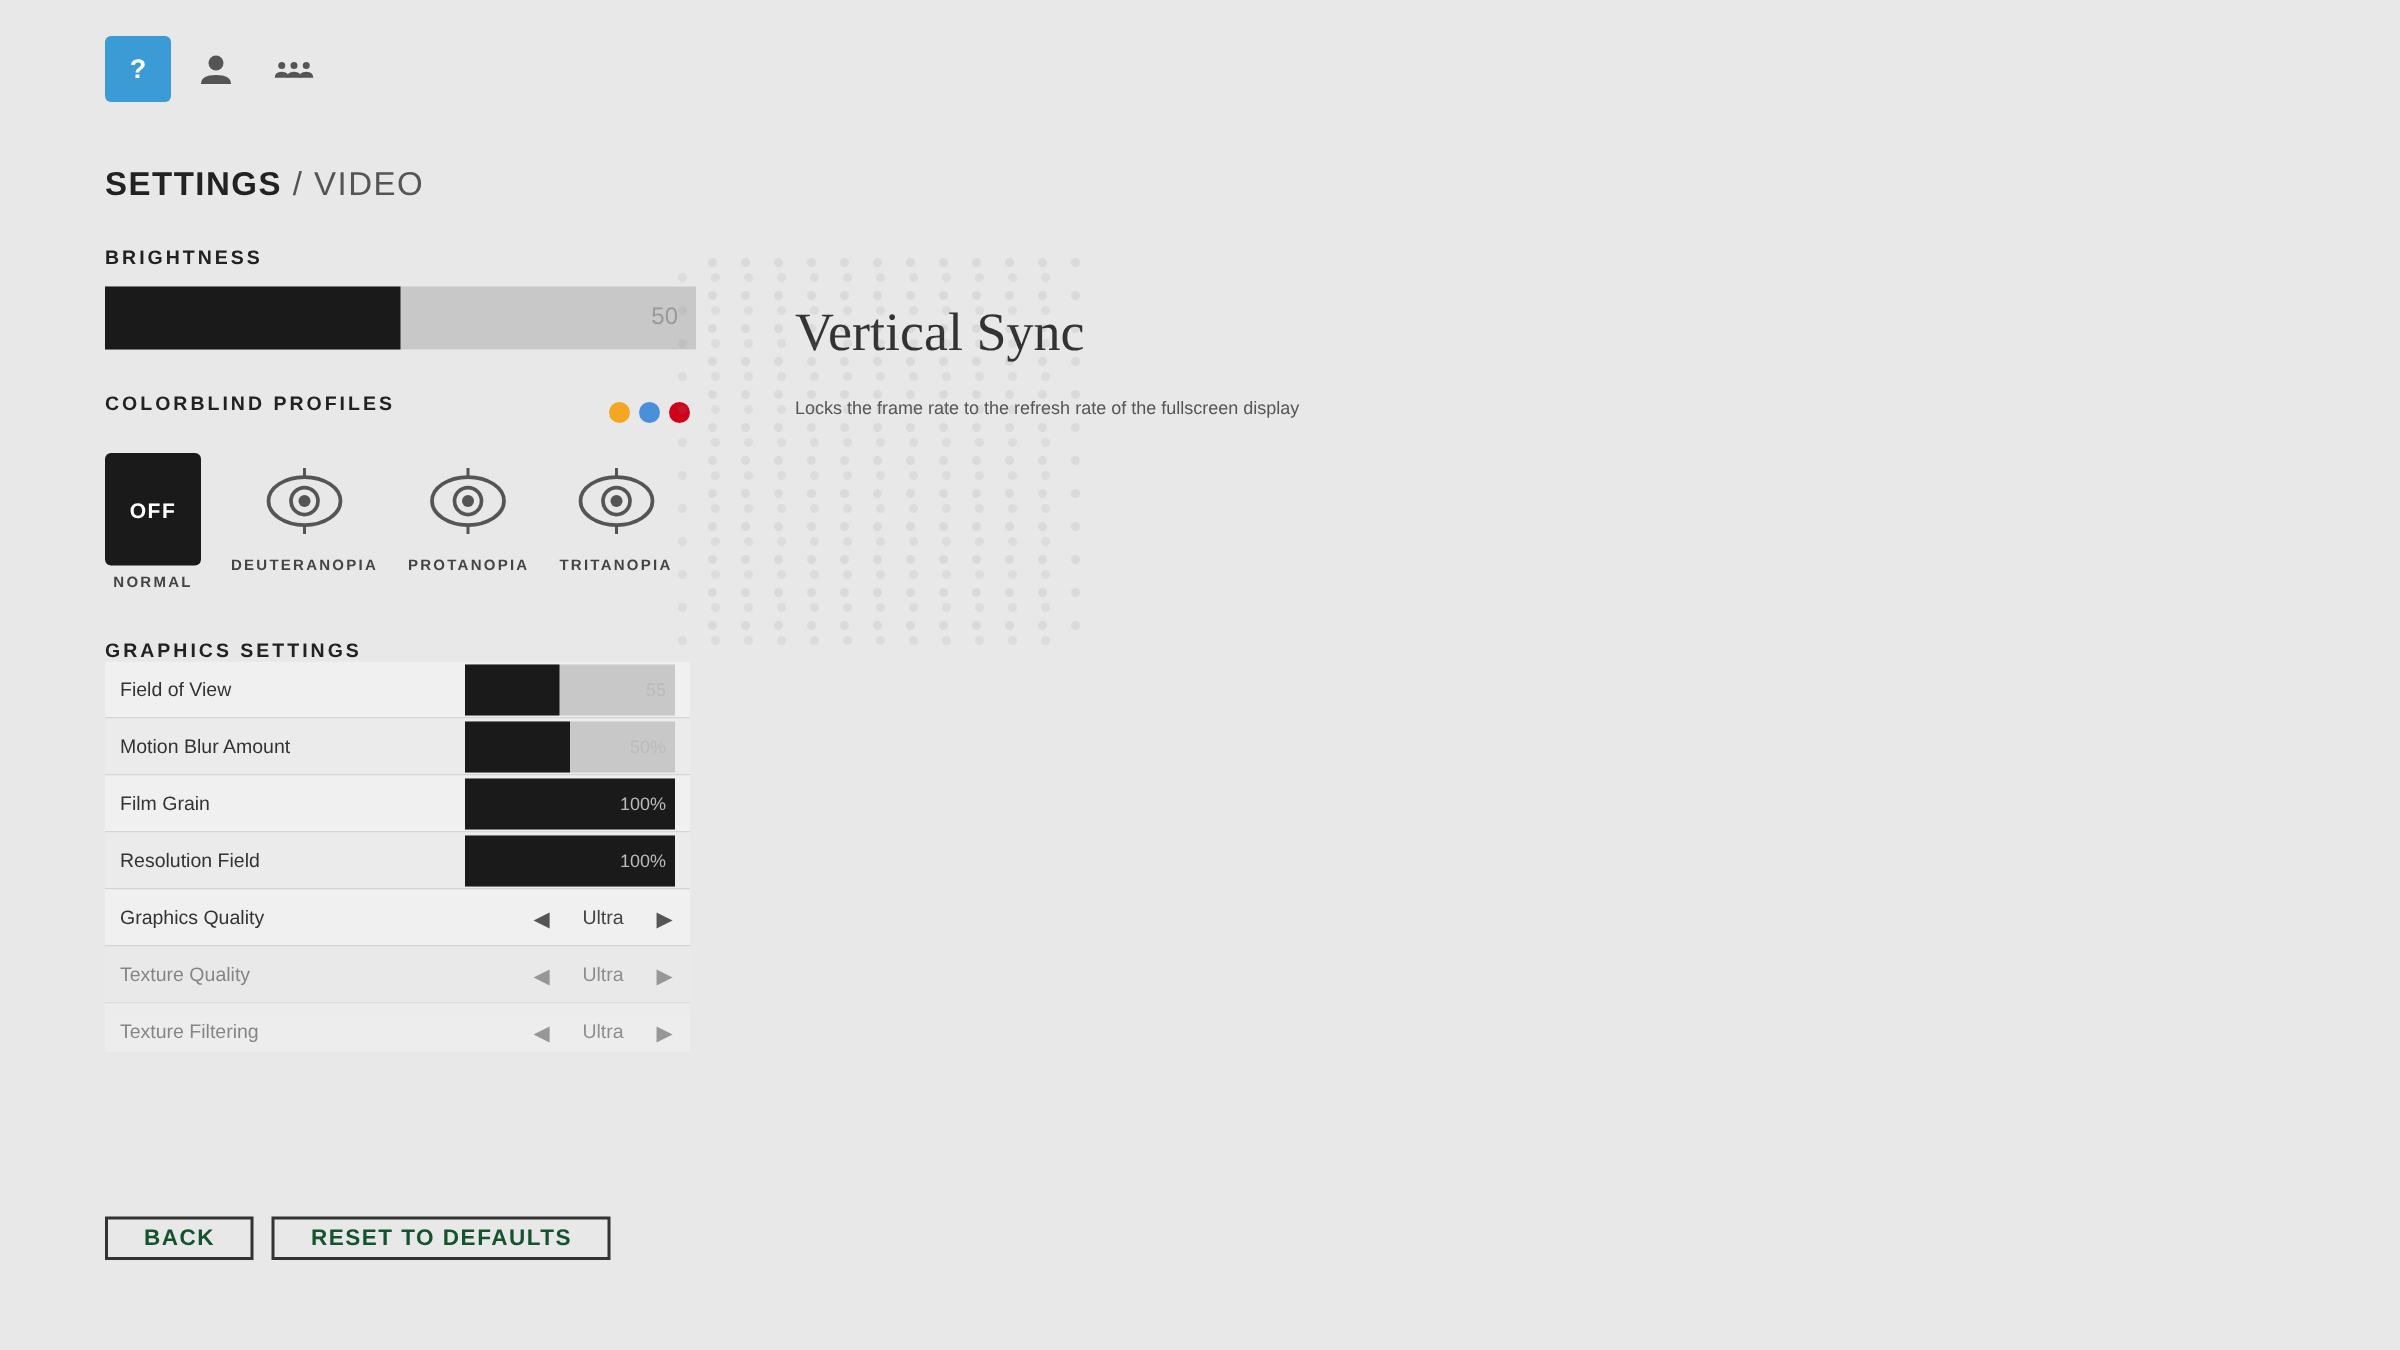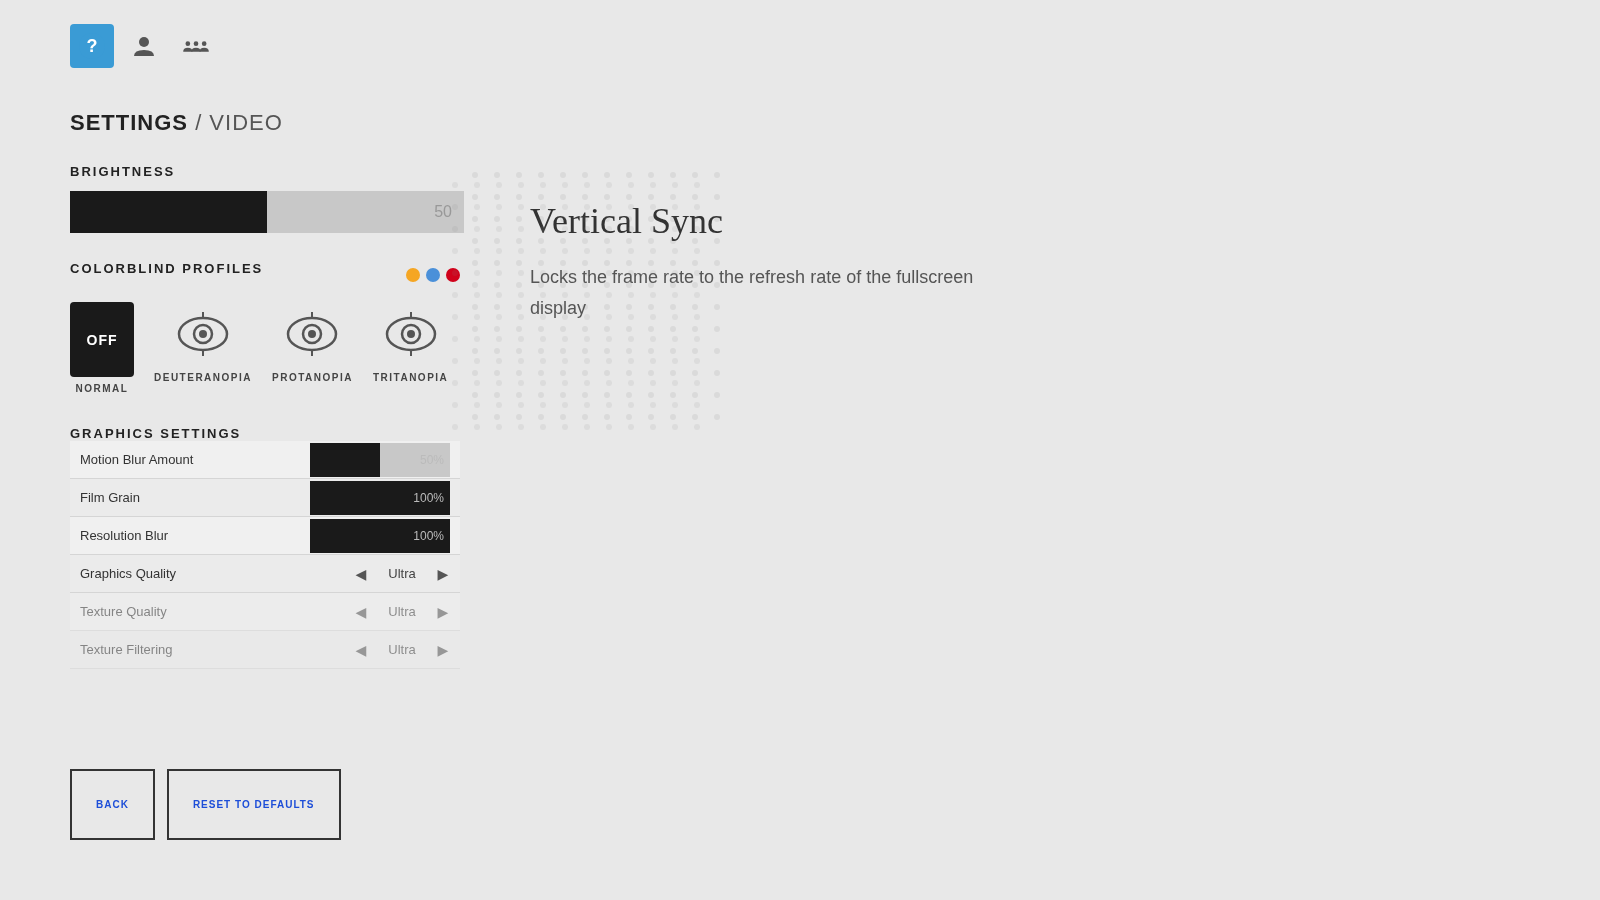"Locks the frame rate to" .info-desc { font-size: 18px -> 12px }
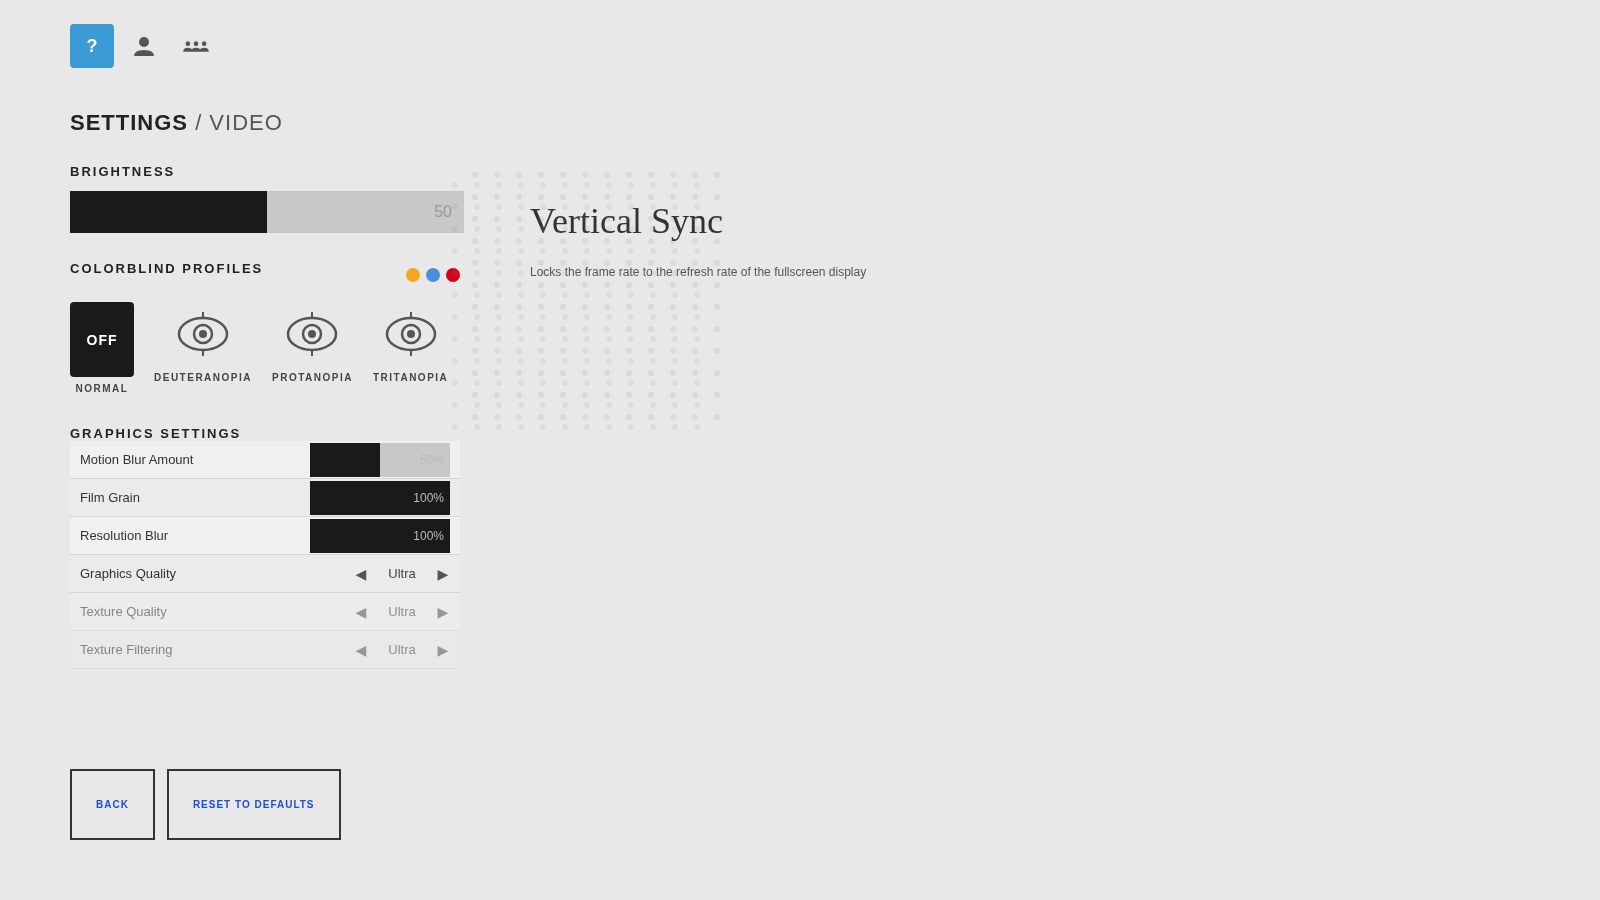"Field of View" div.settings-row { html: none -> <div> <div>Field of View</div> <div> <div> <div></div> <span>55</span> </div> </div> </div> }
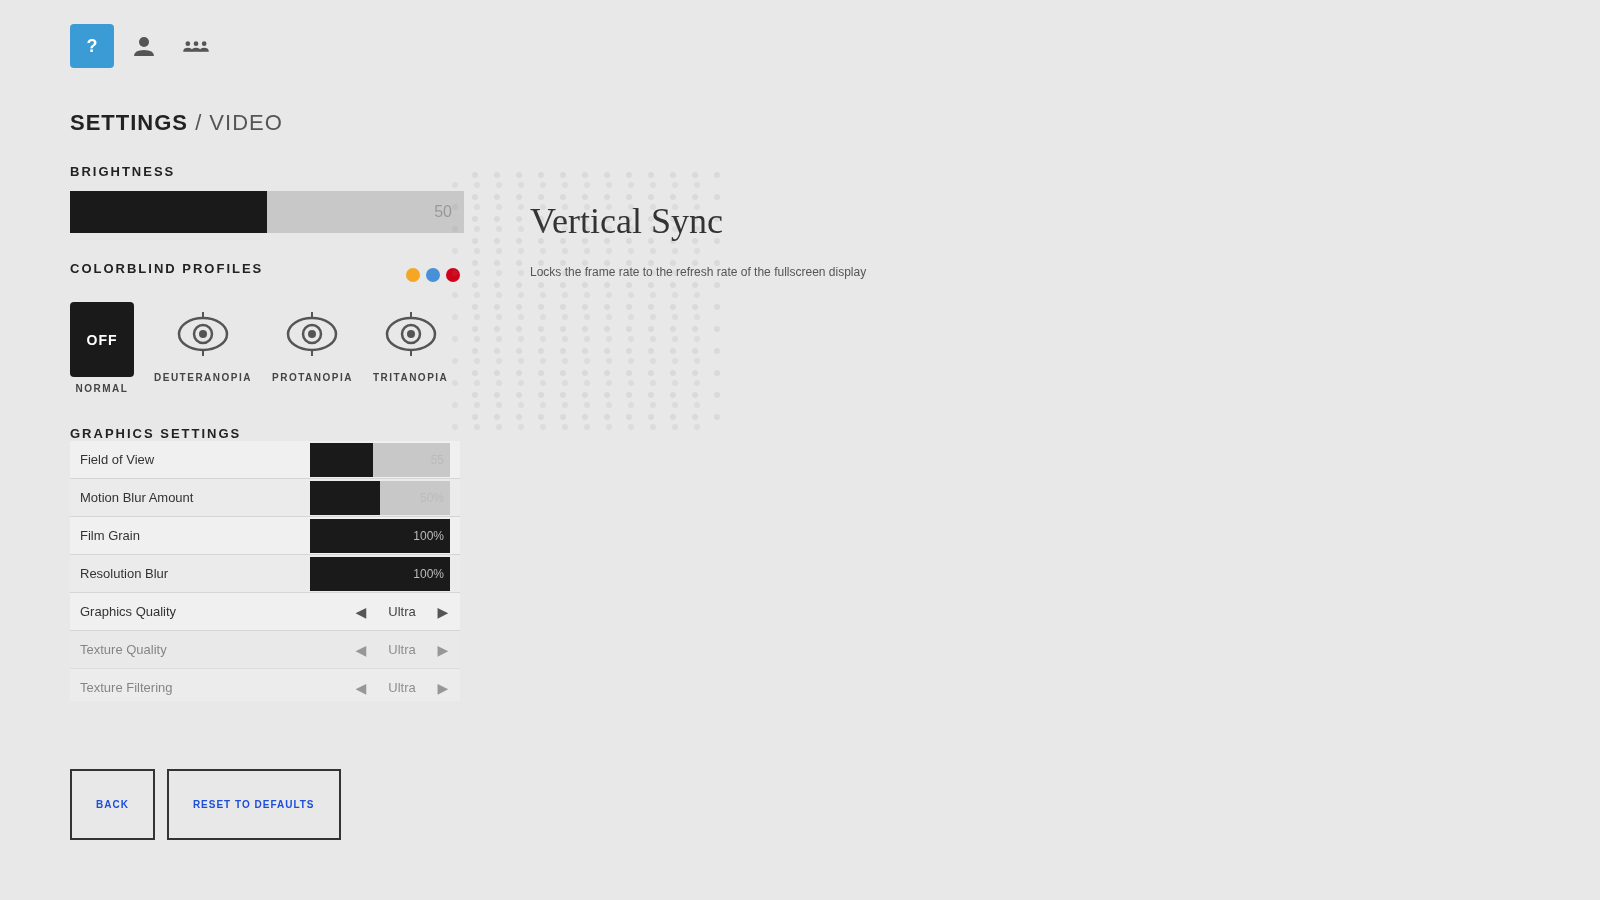"Resolution Blur" div.row-label { text: Blur -> Field }
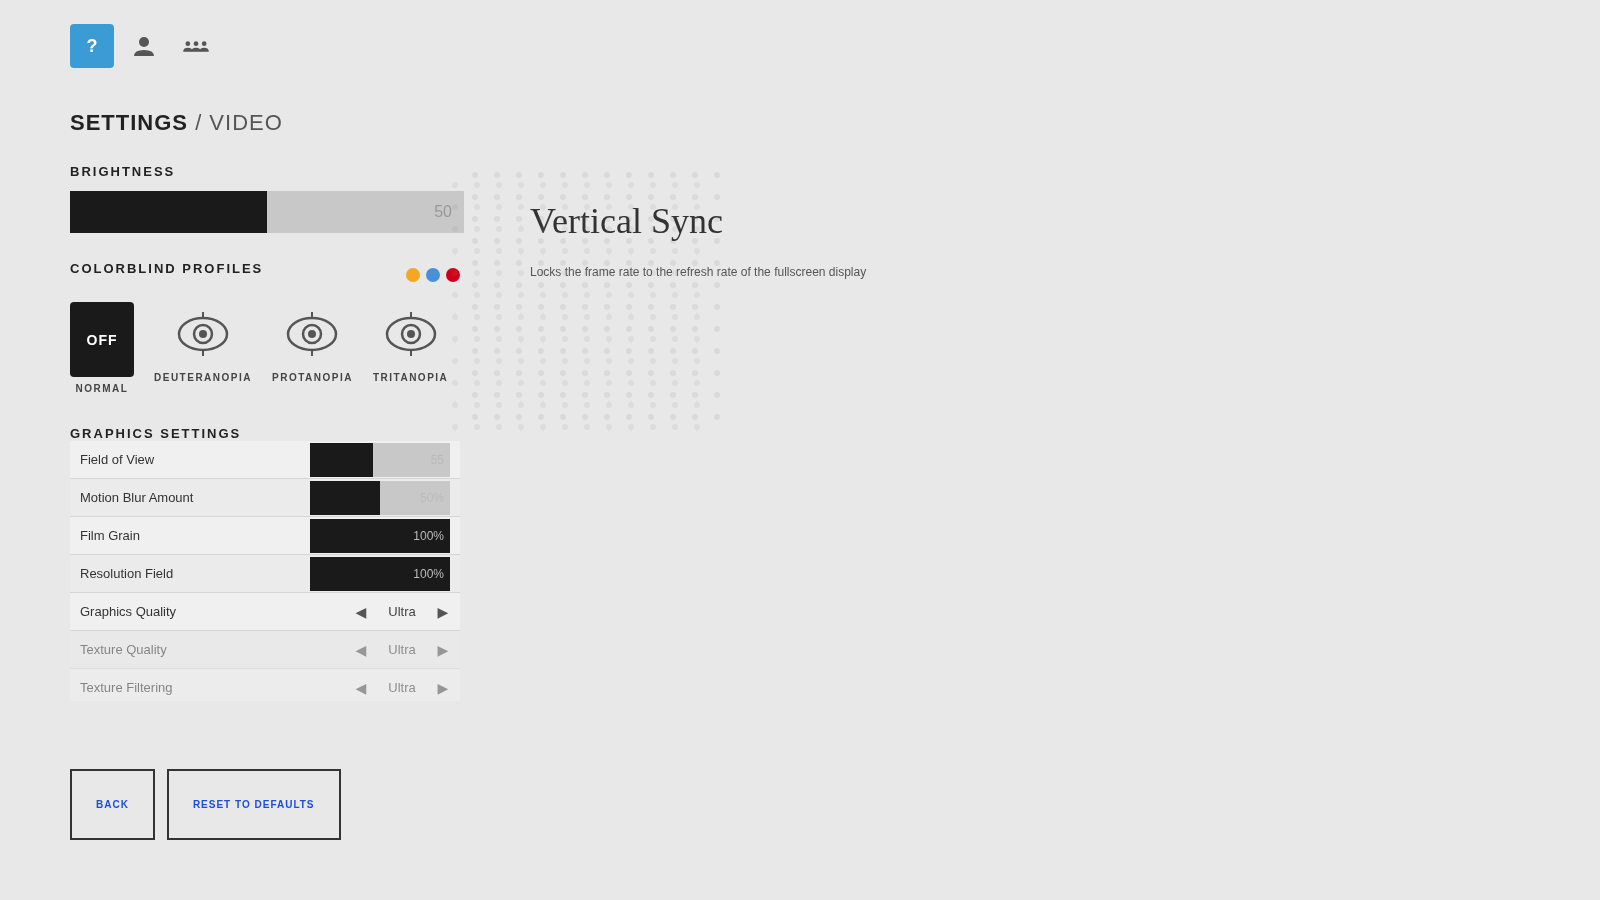"BACK" .btn { color: #1d4ed8 -> #14532d; font-size: 10px -> 15px; padding: 28px 24px -> 4px 24px }
